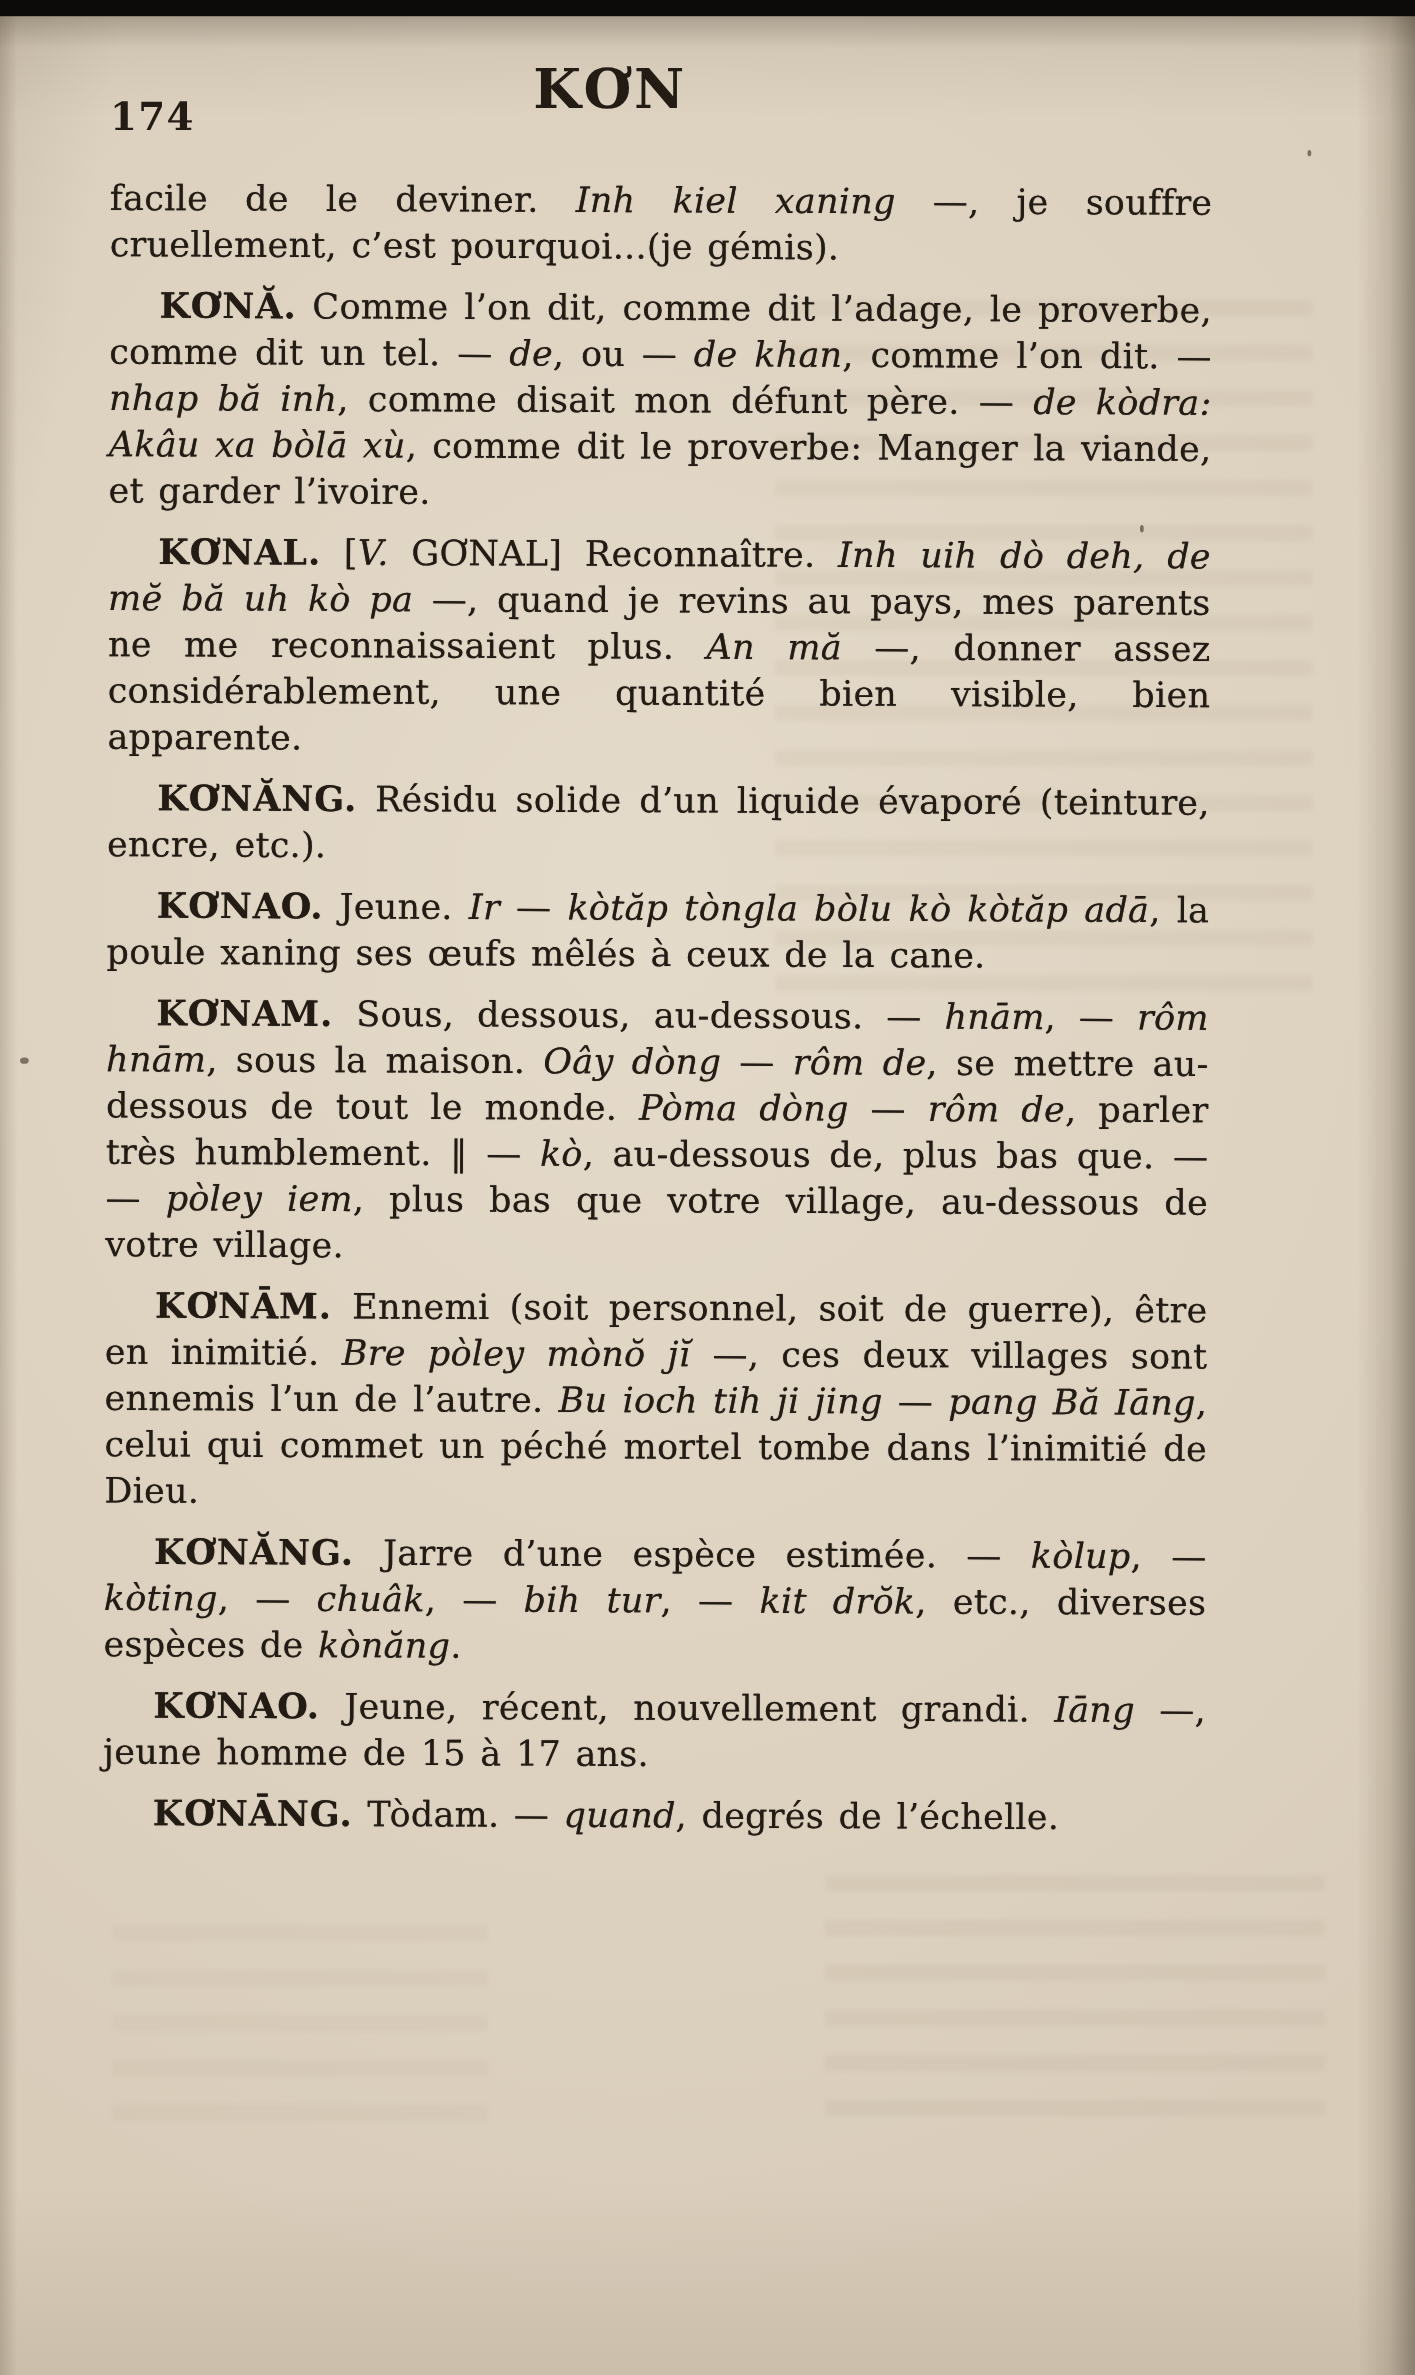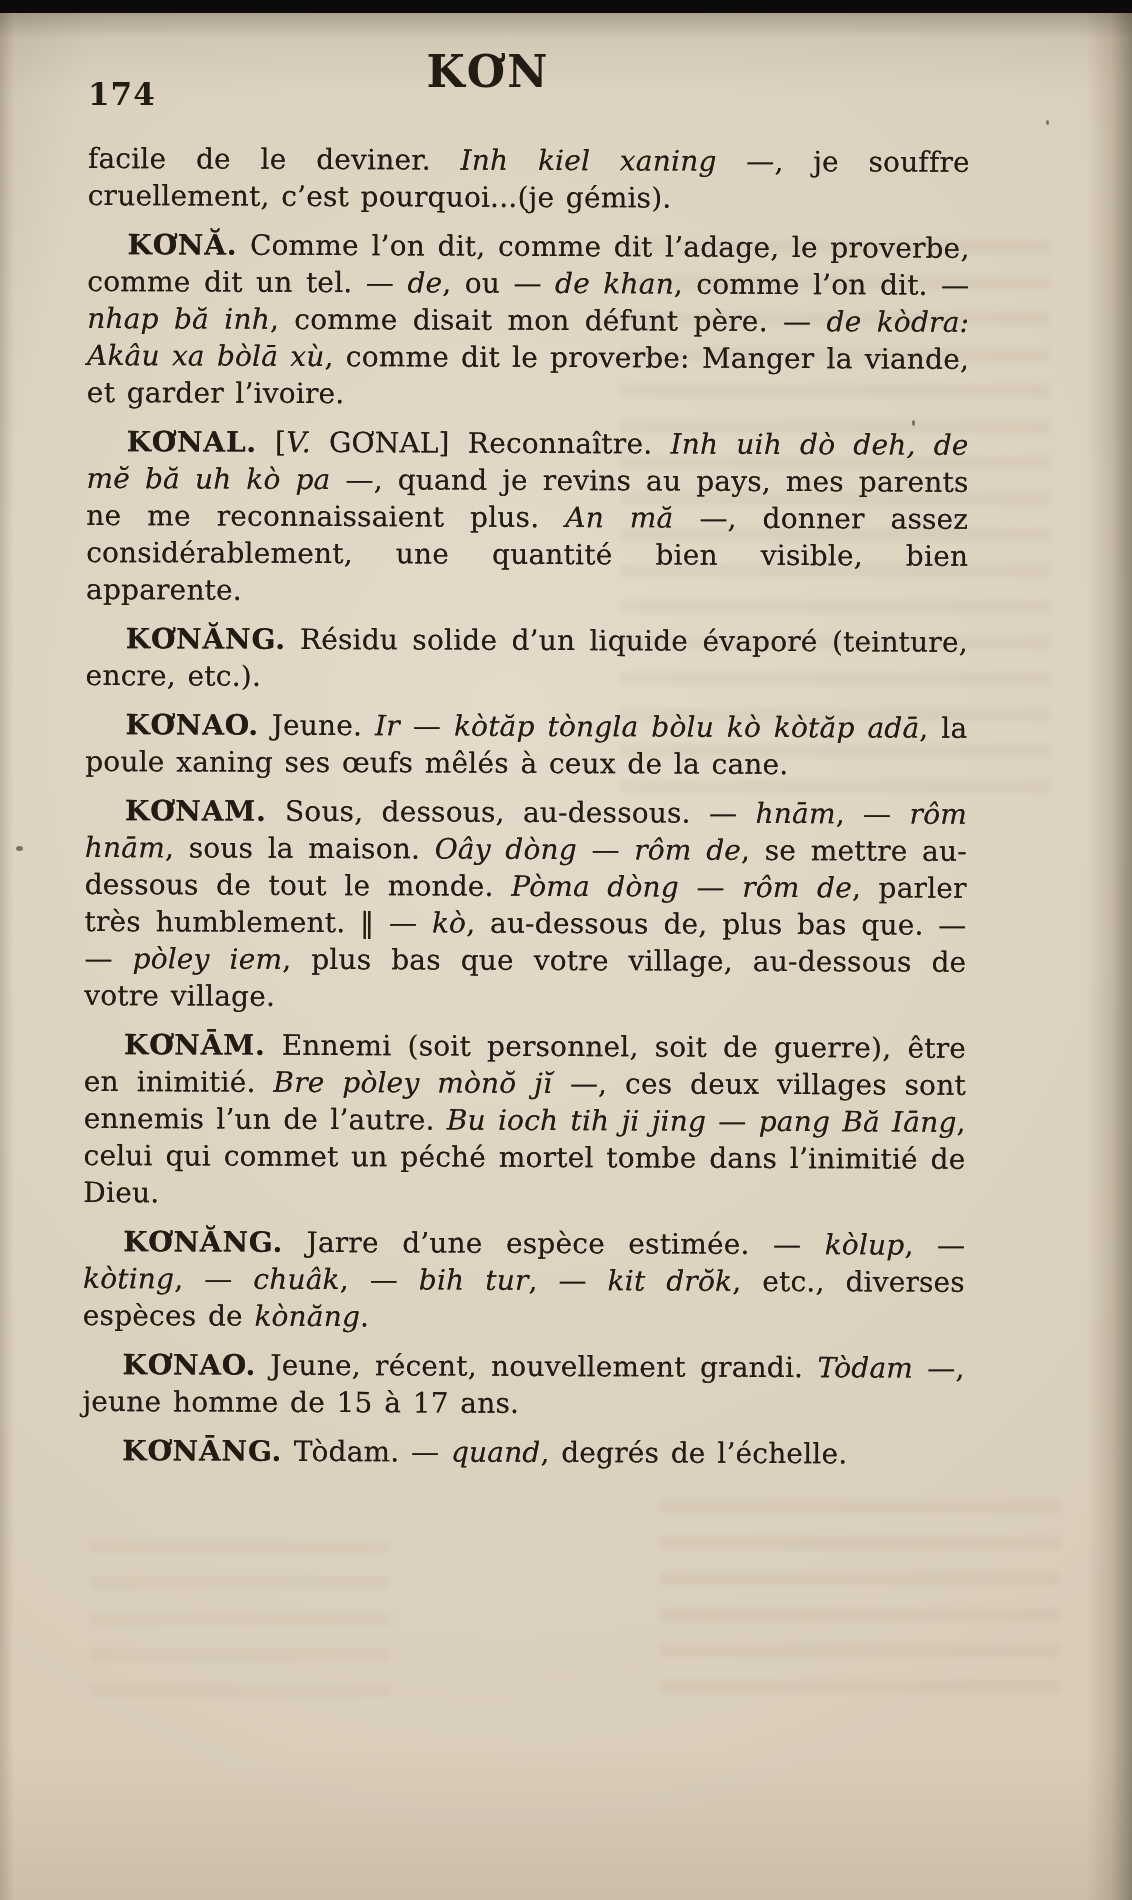"Tòdam" span.run-italic { text: Tòdam -> Iāng }
